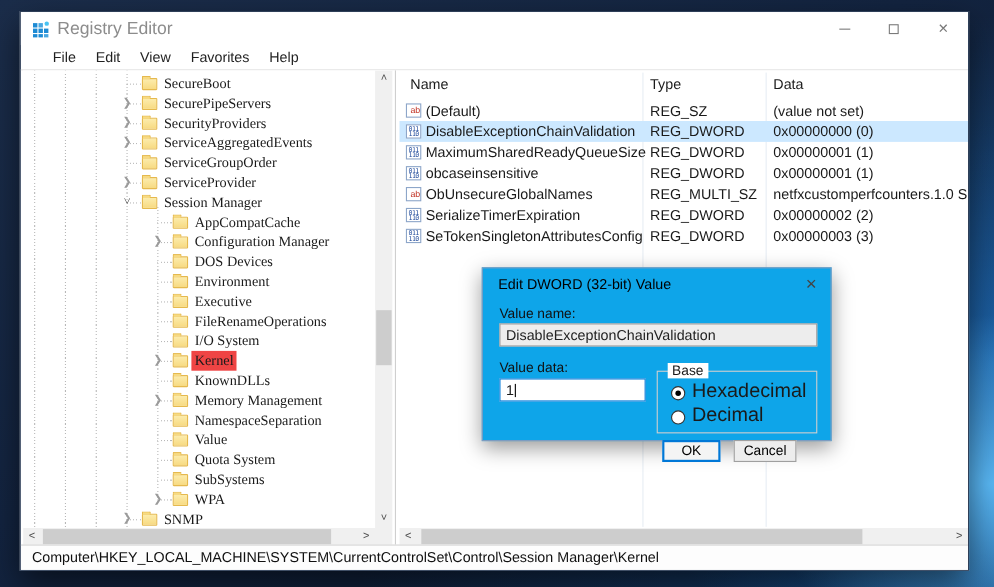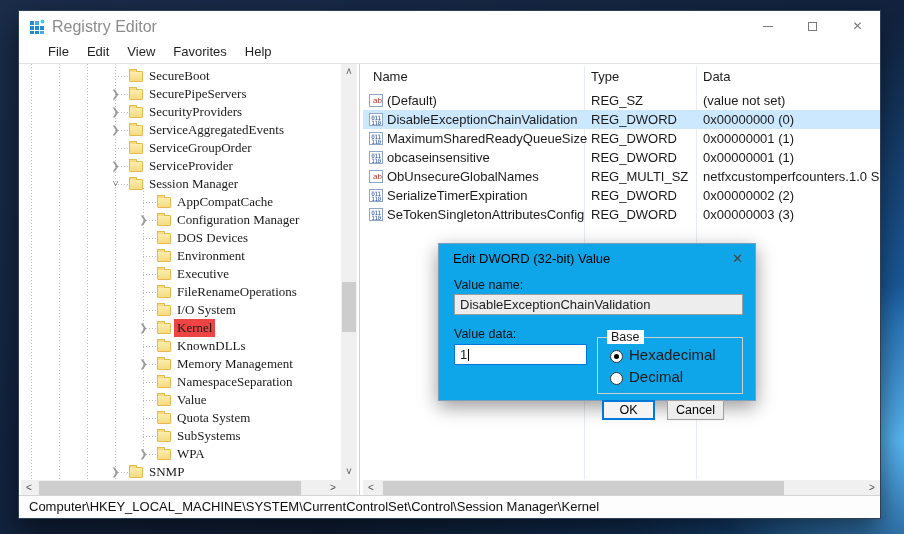"Hexadecimal" .radio-row { font-size: 15px -> 18px }
